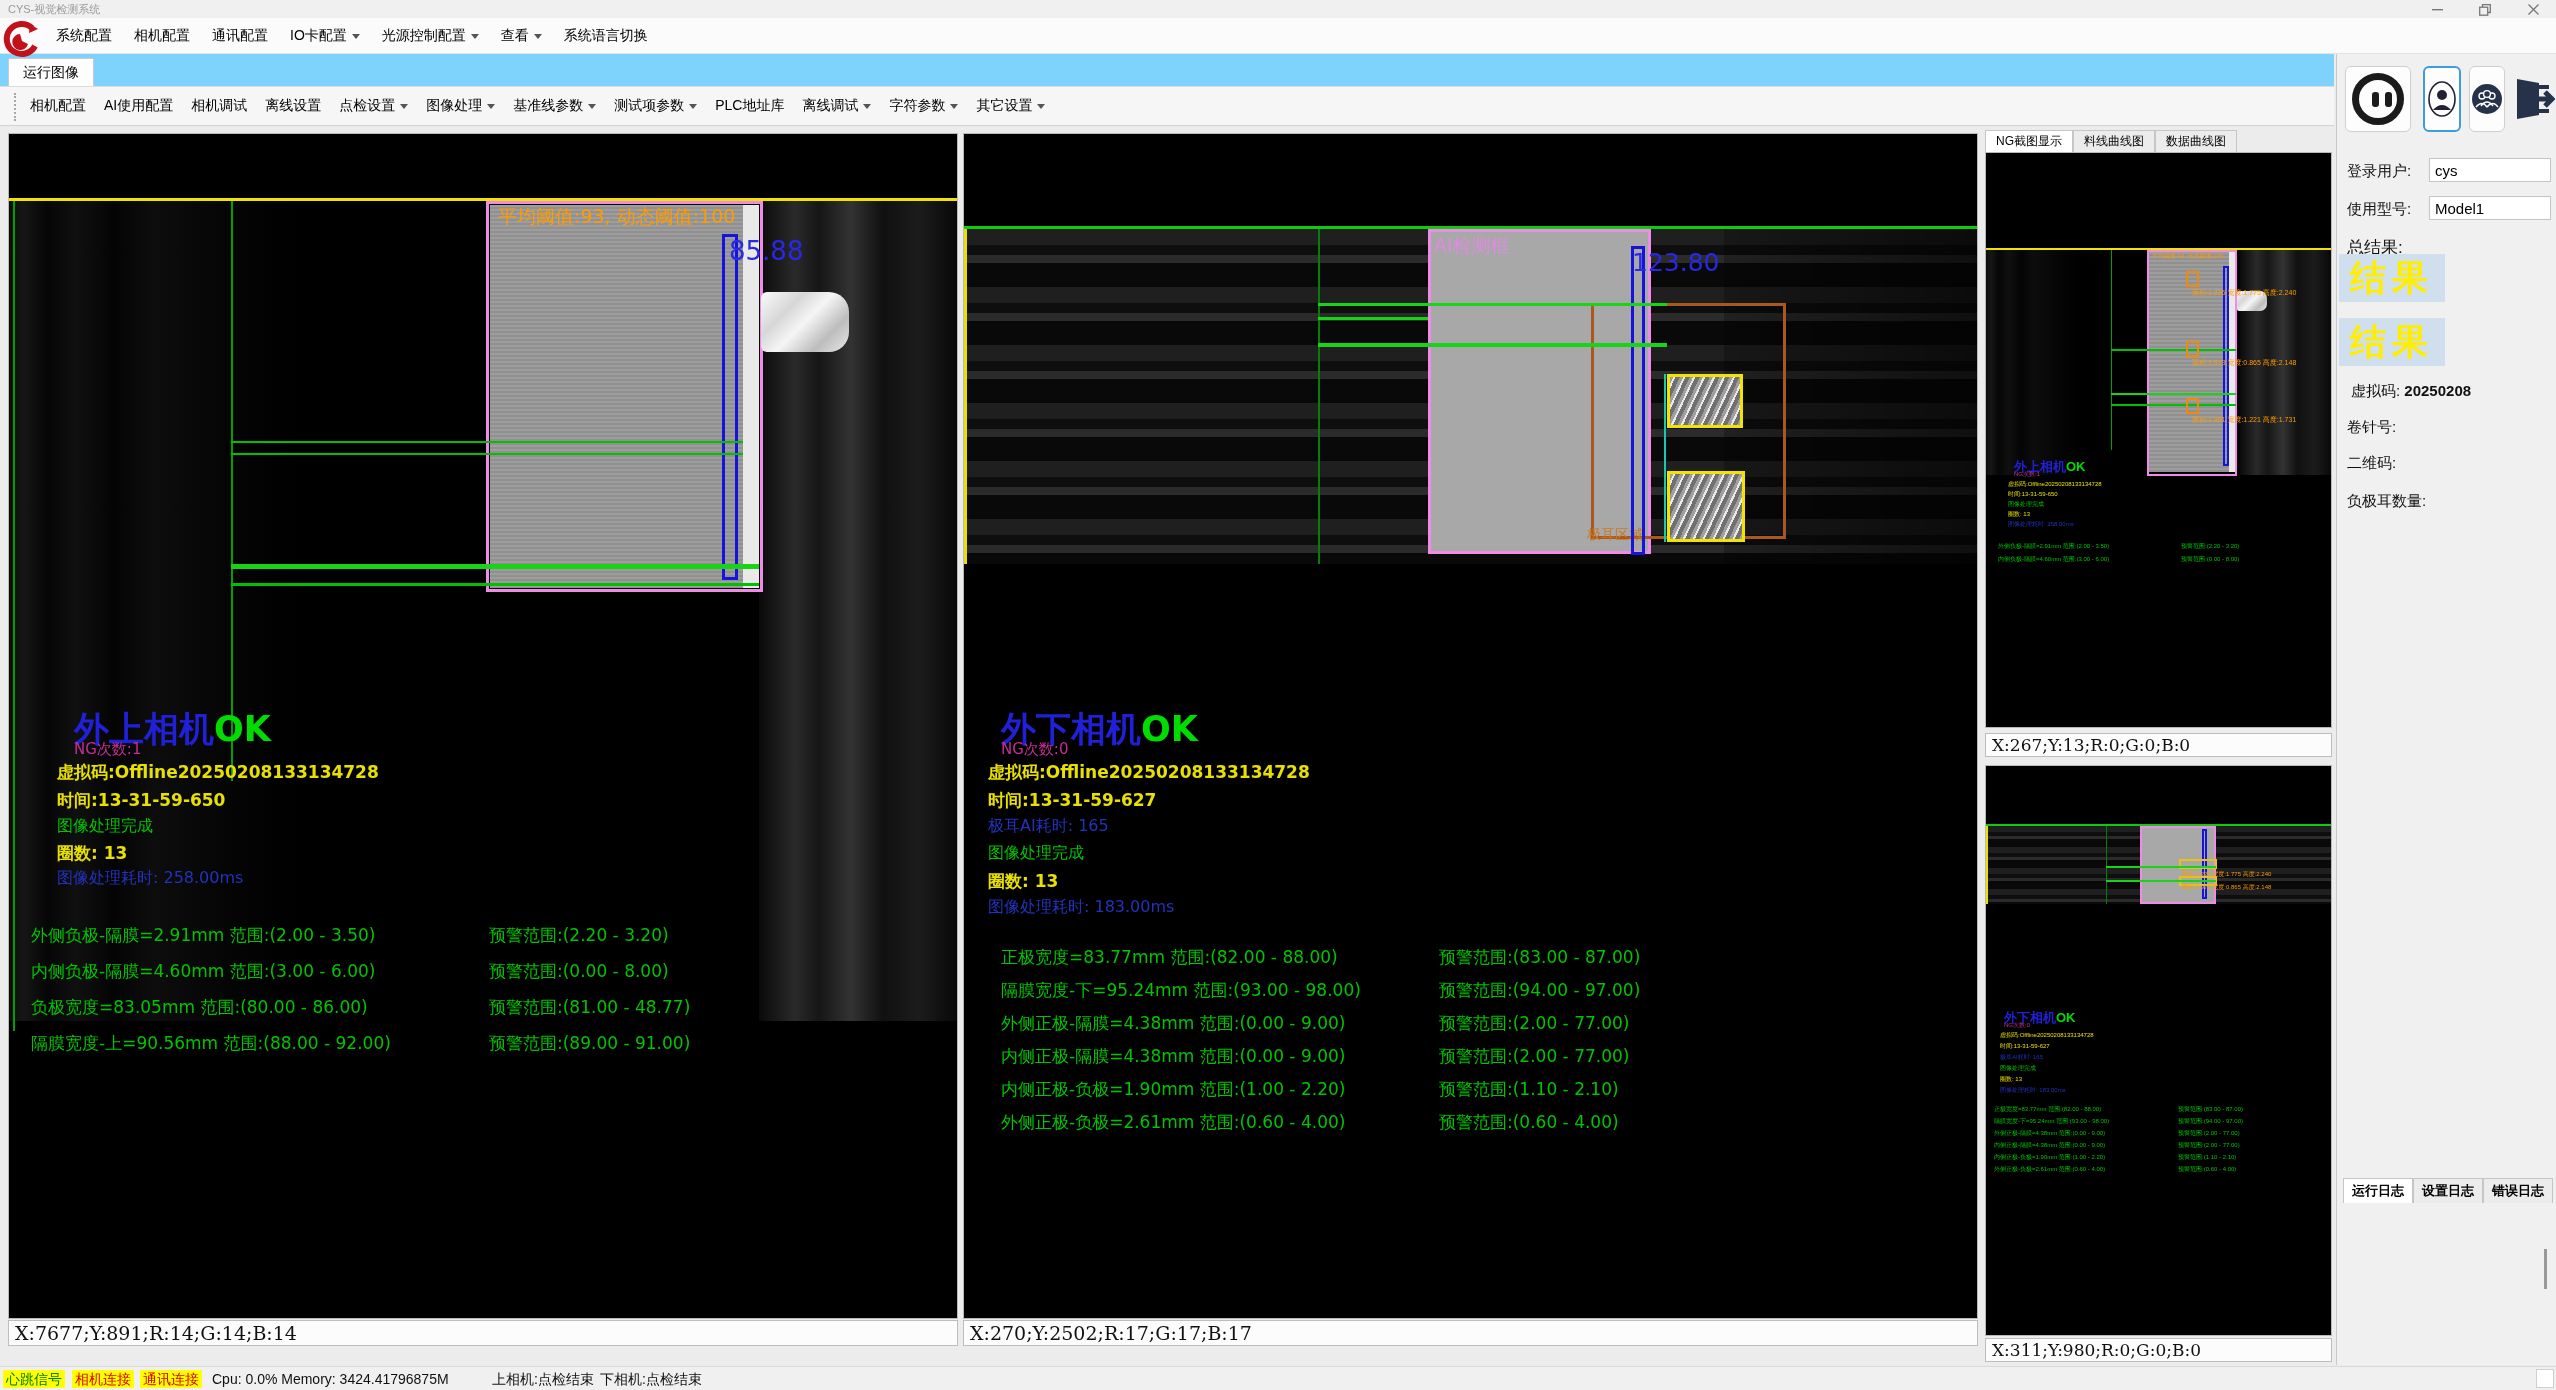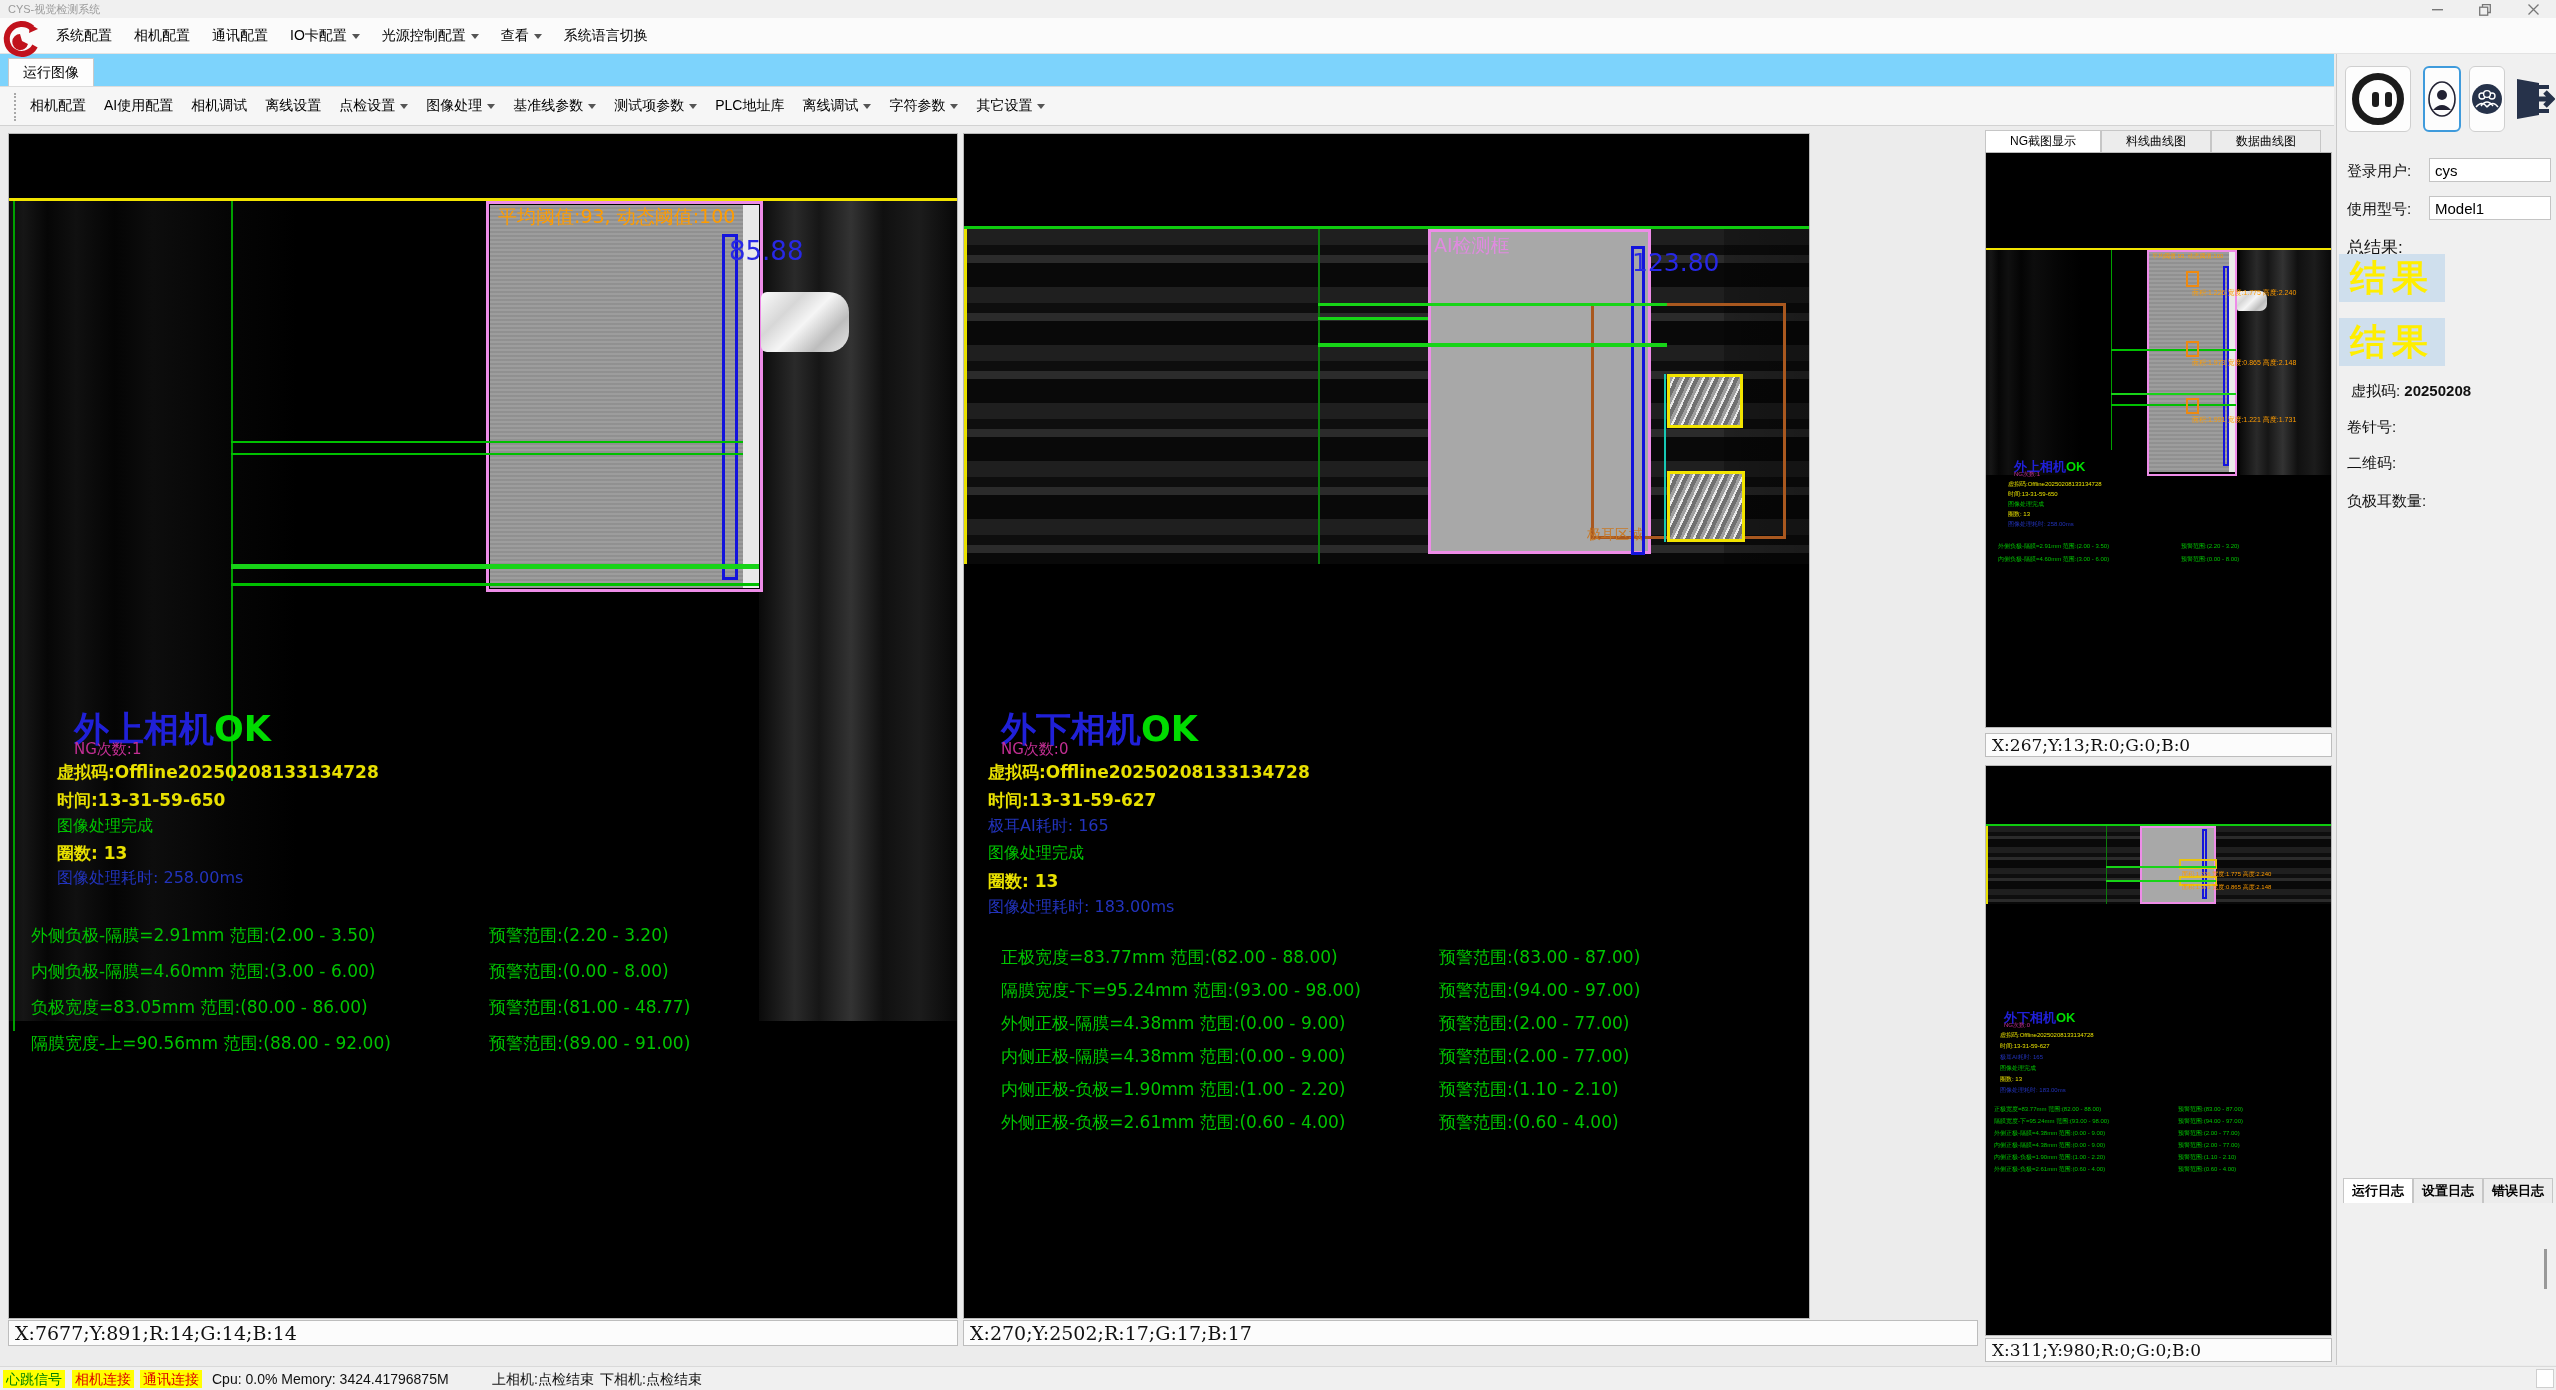"NG截图显示" .thumb-tab { padding: 2px 24px -> 2px 10px }
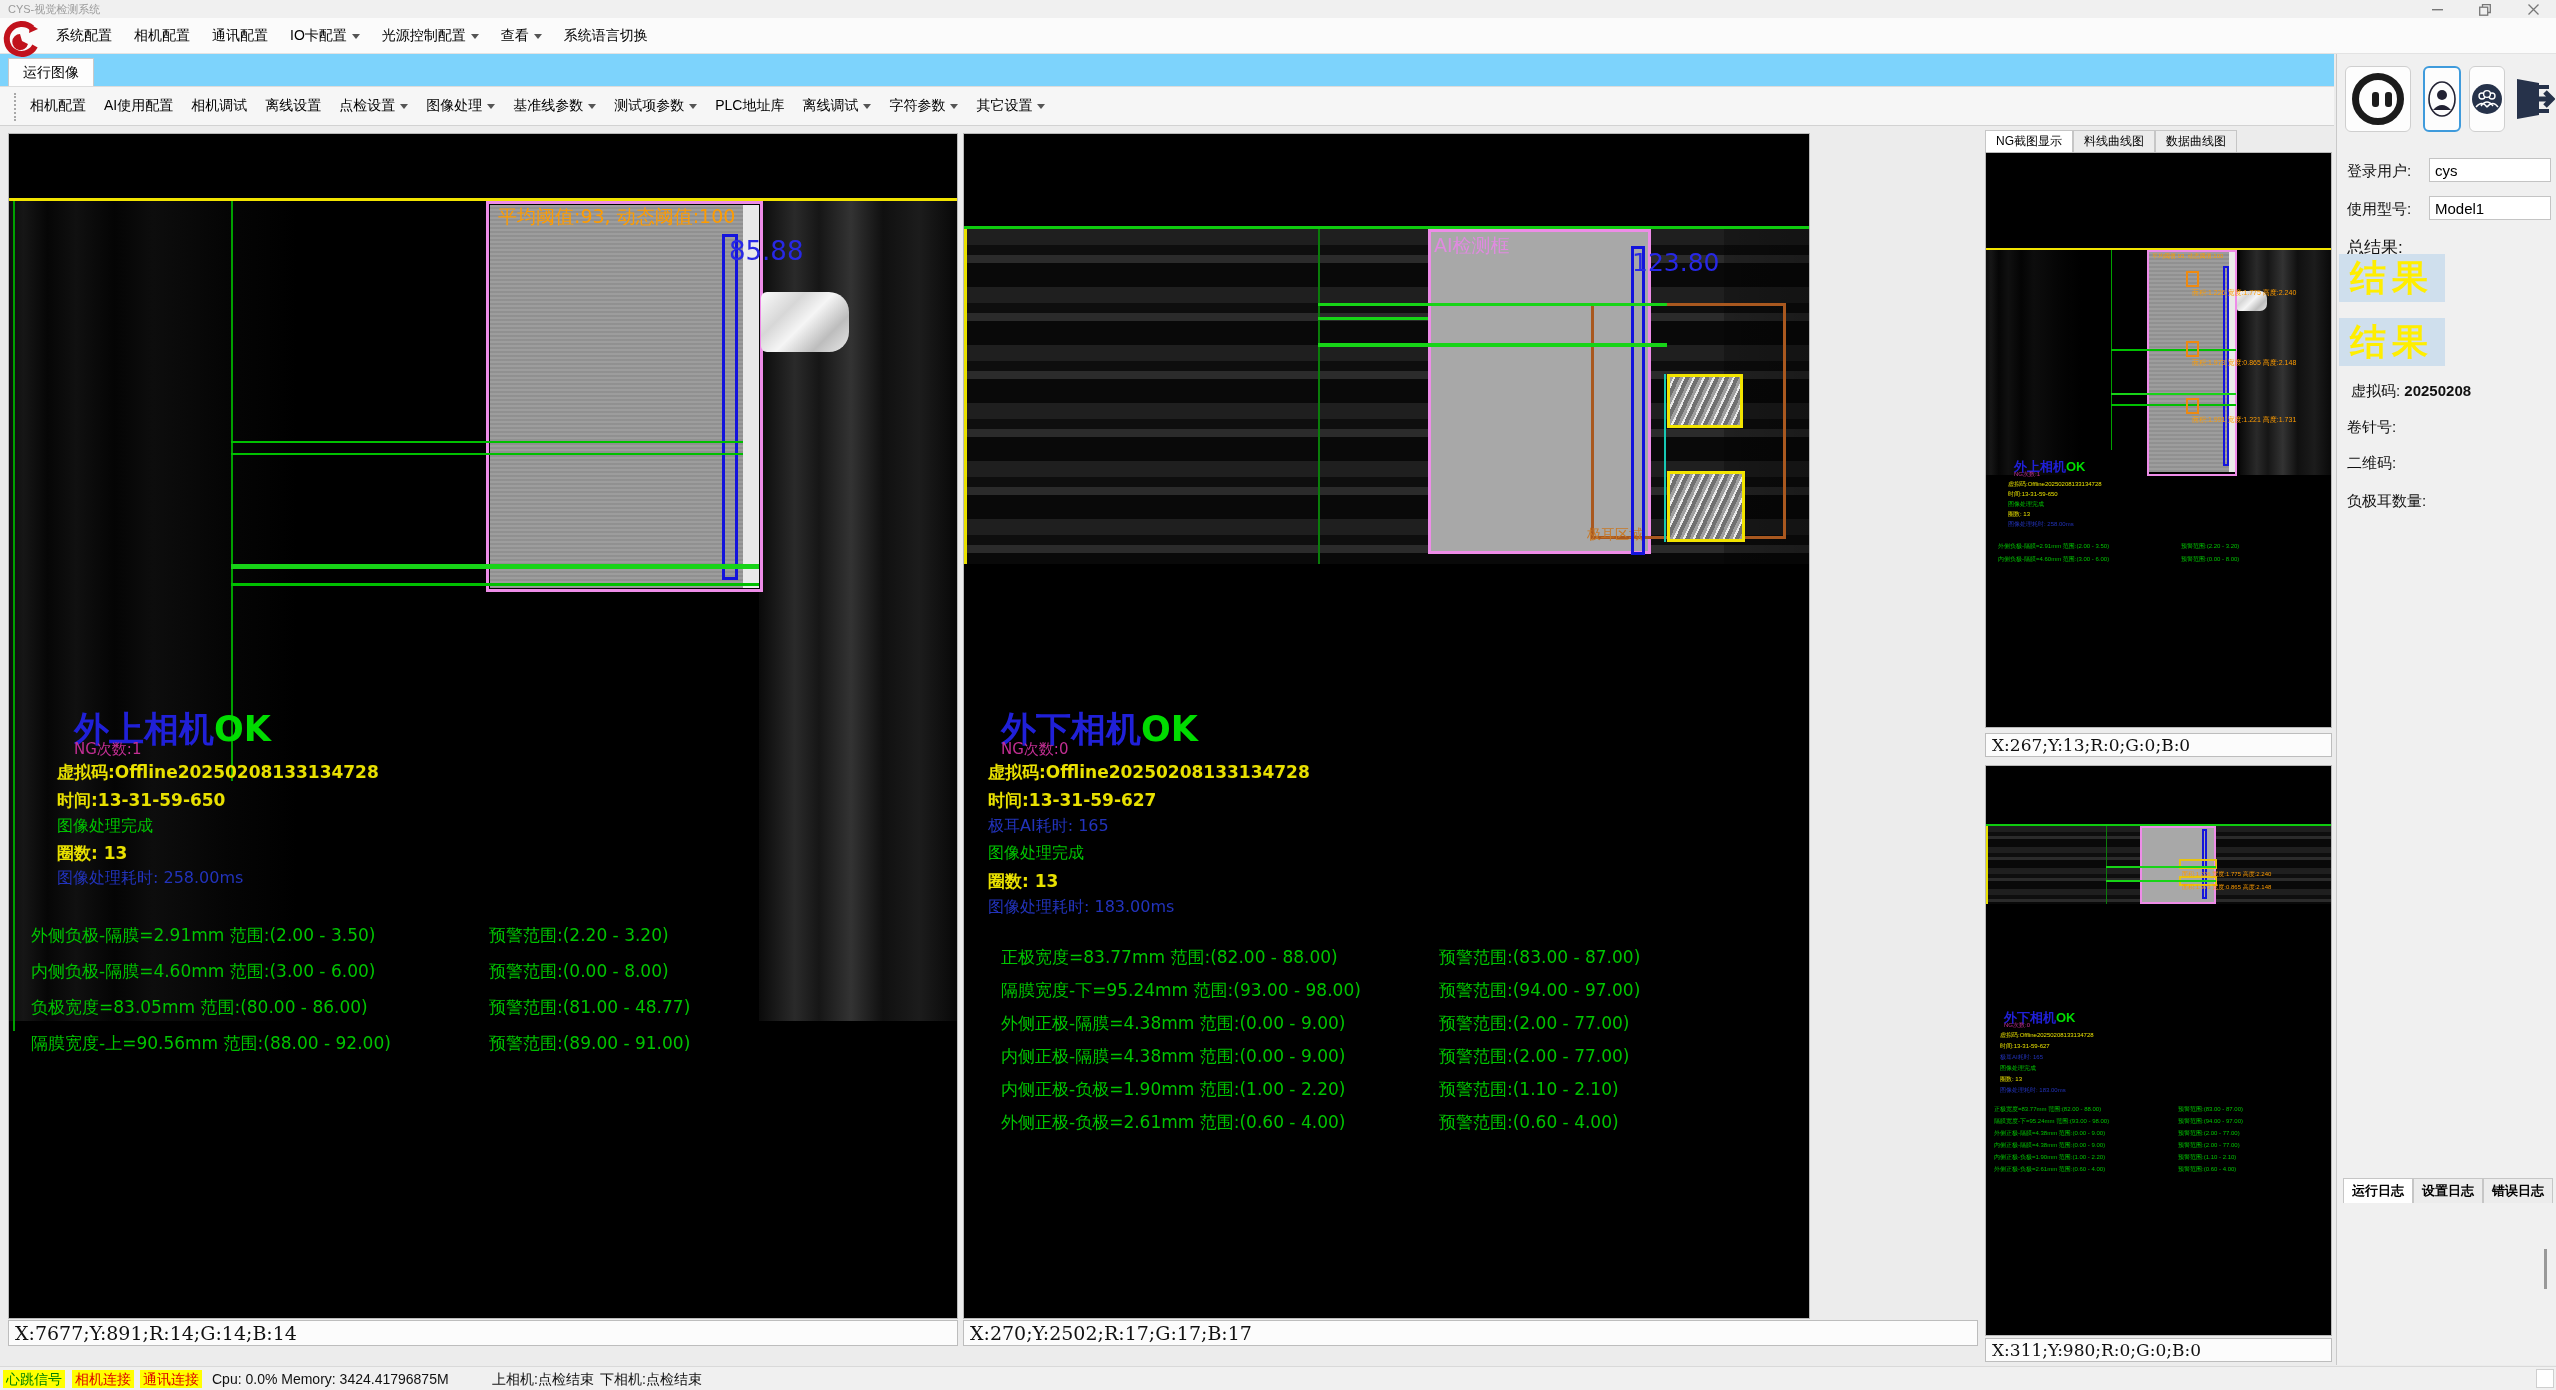"AI检测框" div.cam { width: 847px -> 1015px }
